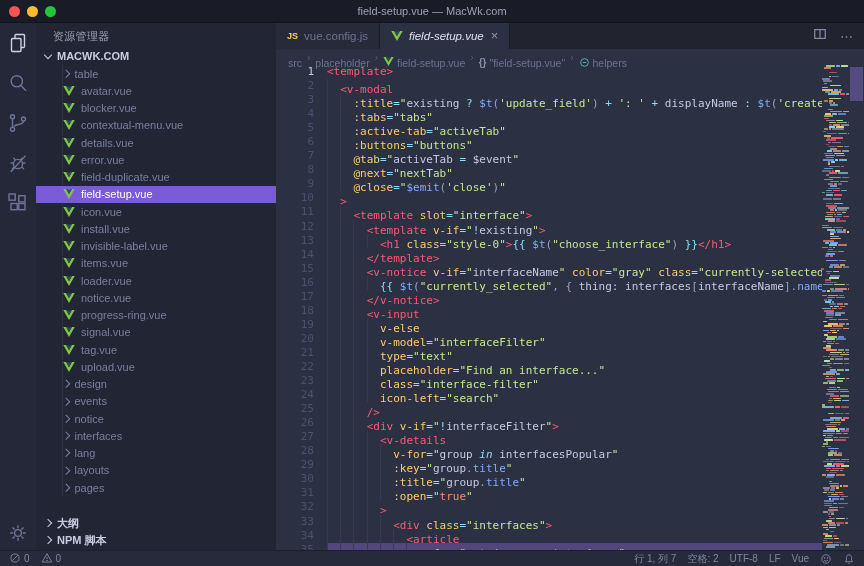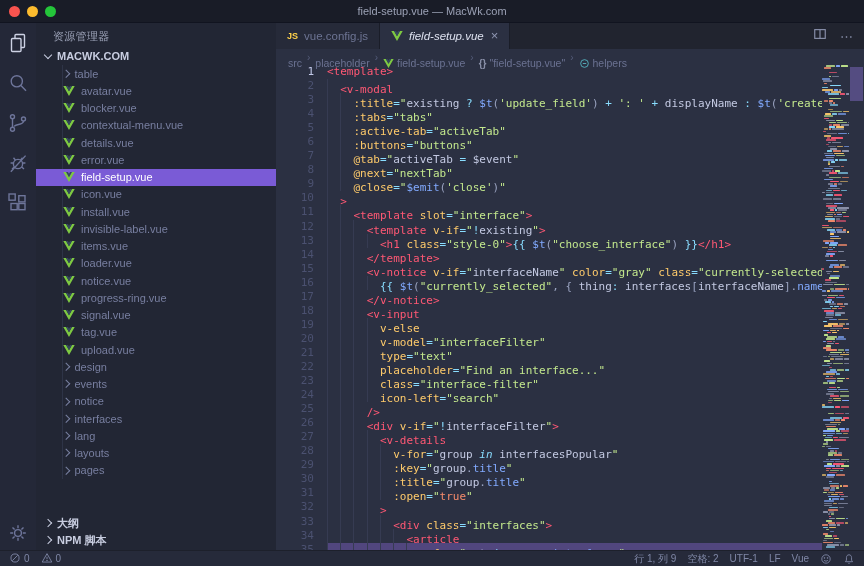"src" .bc-item { align-items: center -> none }
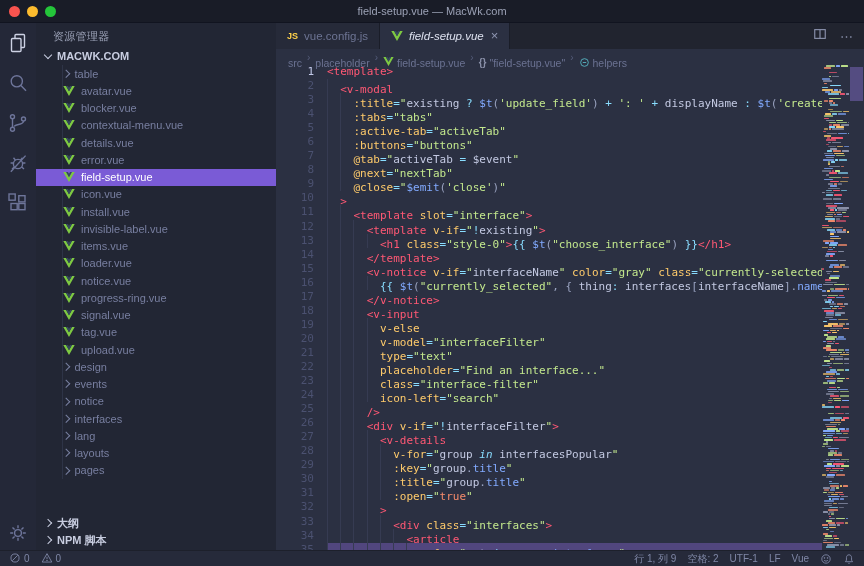"field-duplicate.vue" div.row { html: none -> <div> <svg> <polygon></polygon> <polygon></polygon> </svg> <span>field-duplicate.vue</span> </div> }
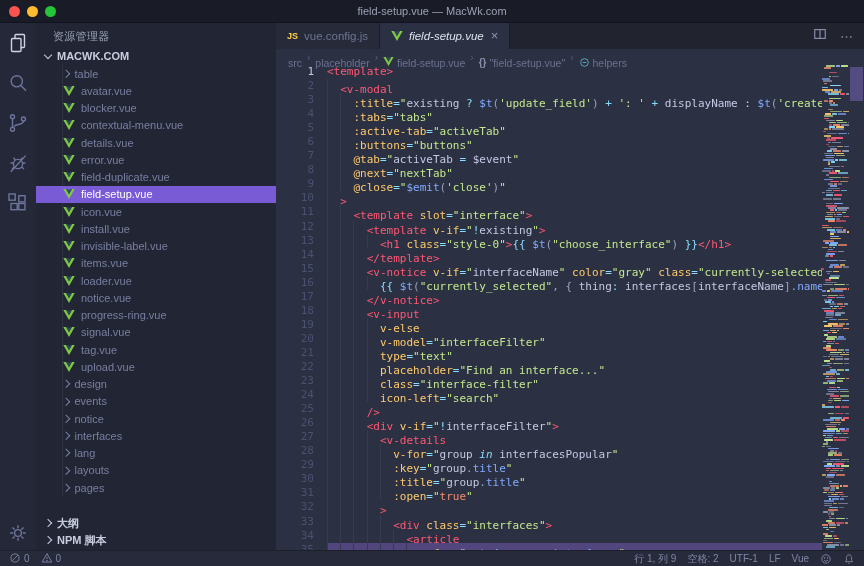"行 1, 列 9" span.sb-item { text: 9 -> 7 }
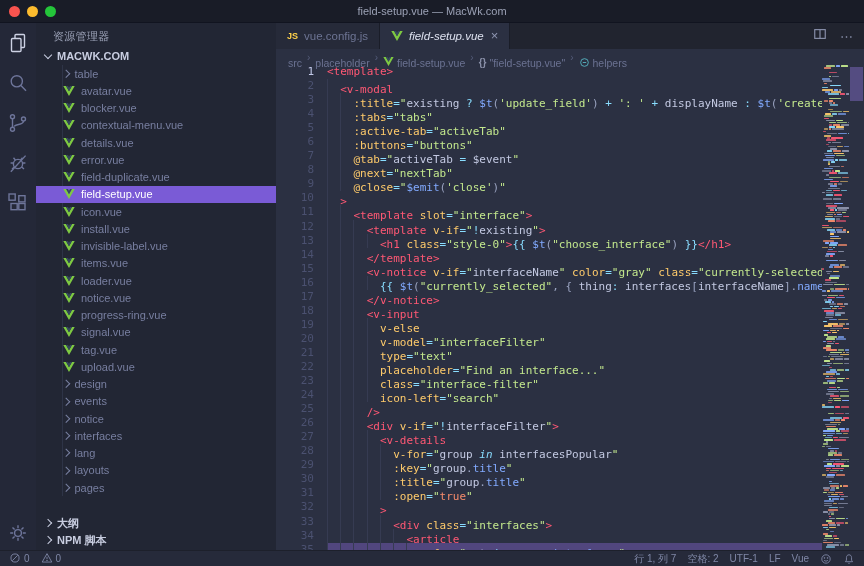"UTF-1" span.sb-item { text: UTF-1 -> UTF-8 }
